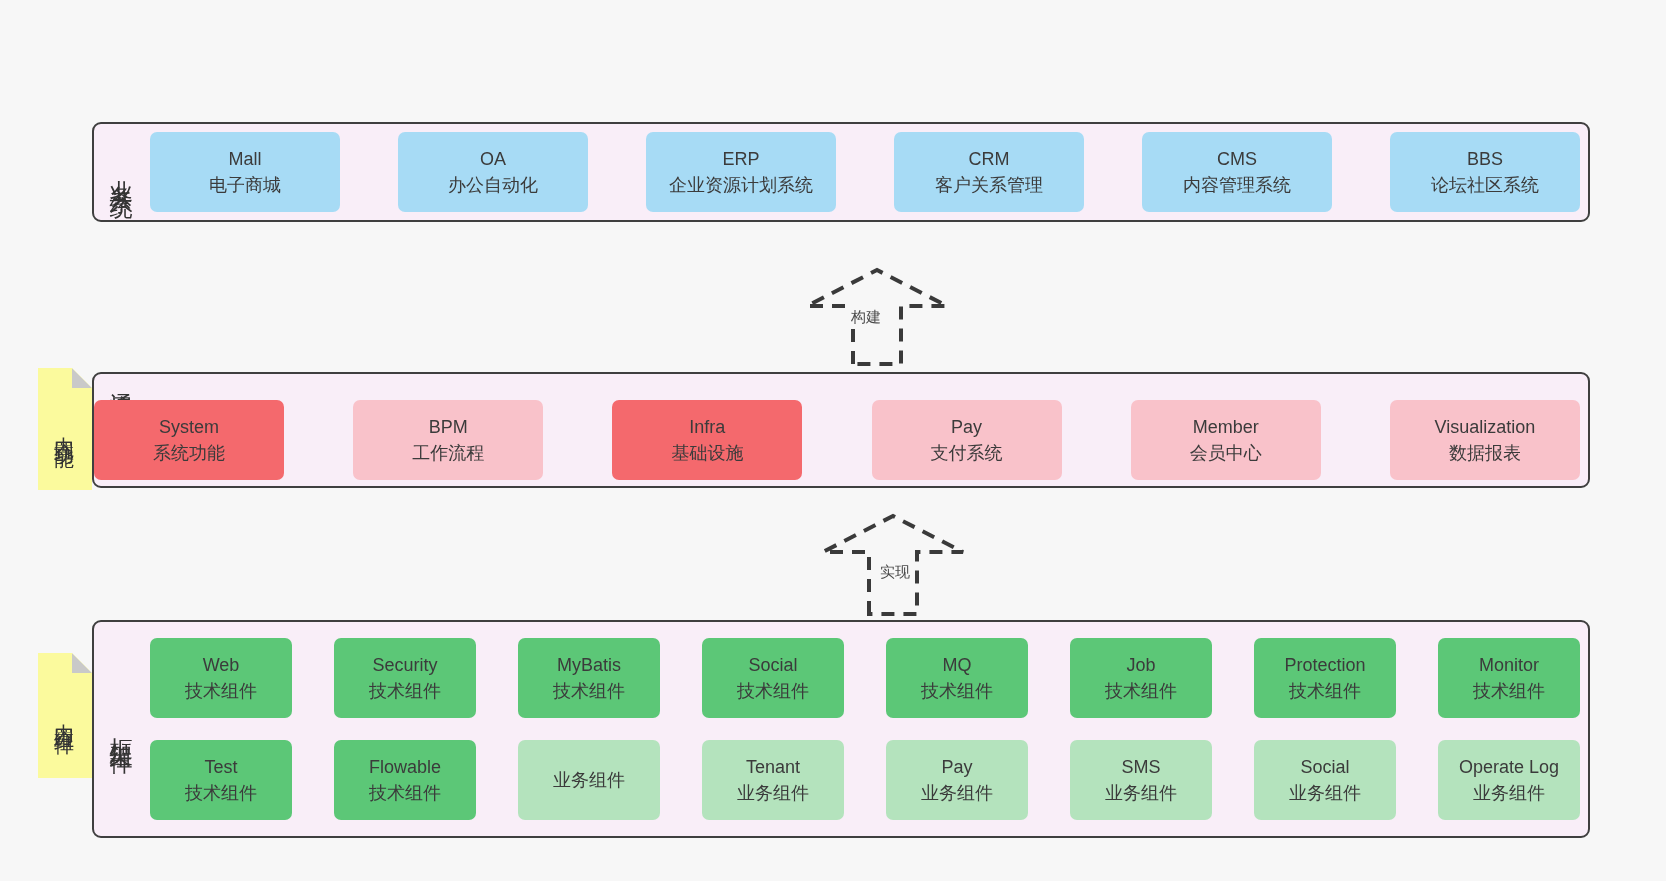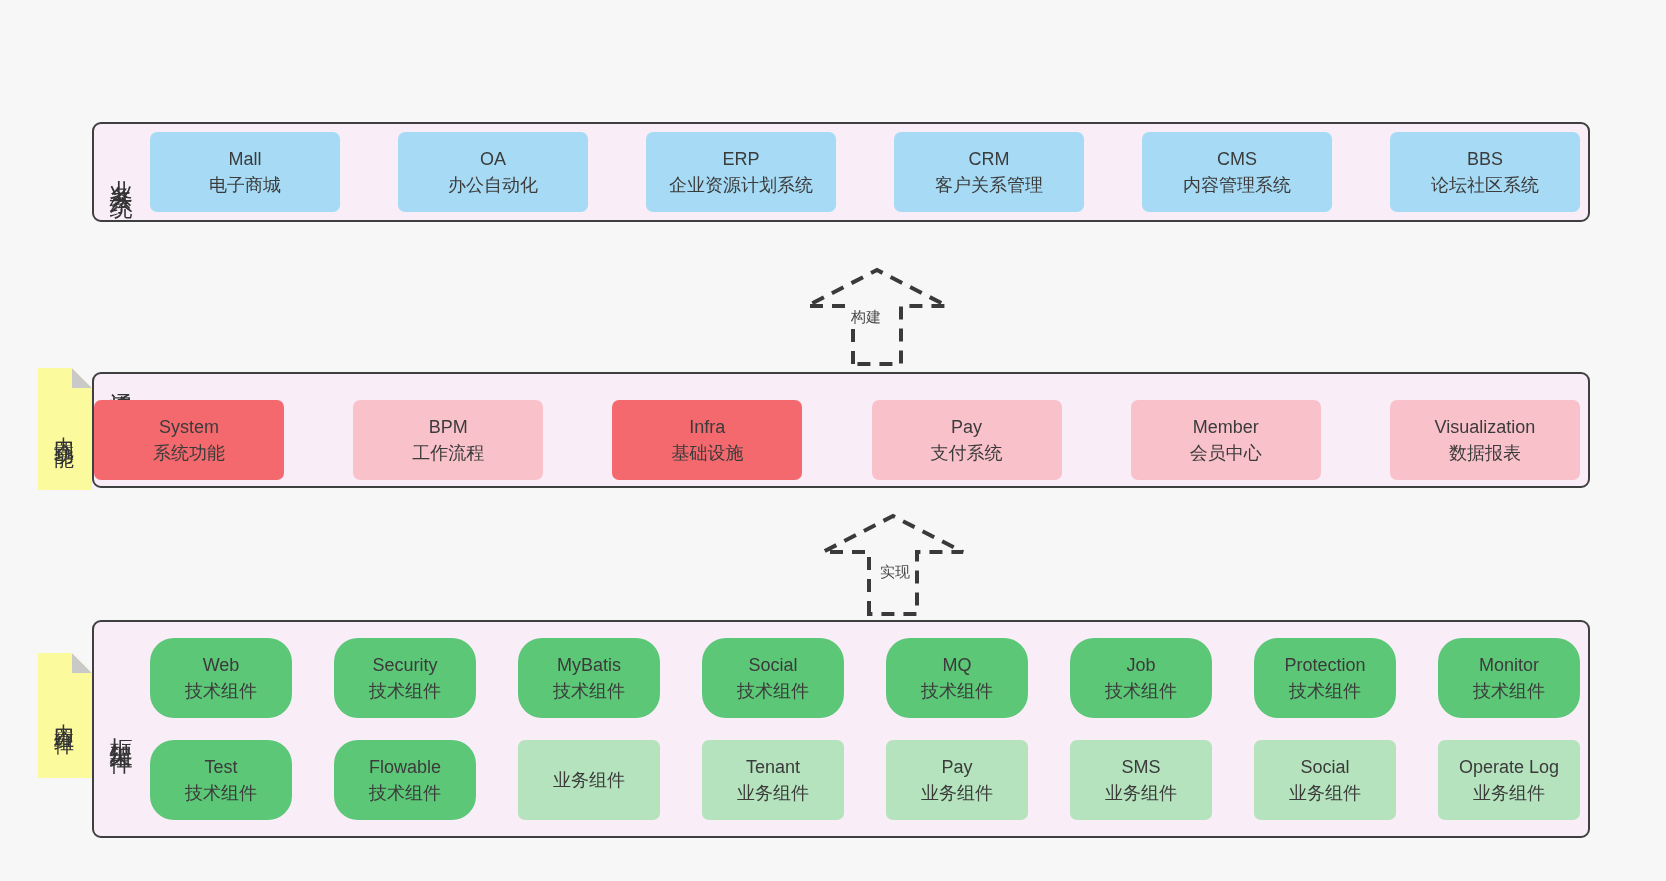"Web" .green { border-radius: 24px -> none }
